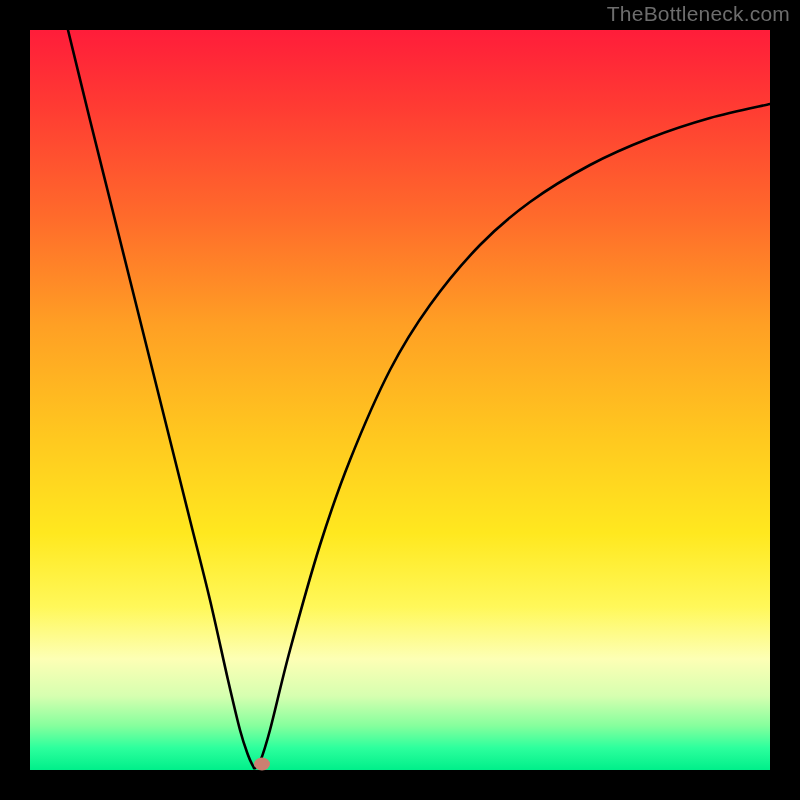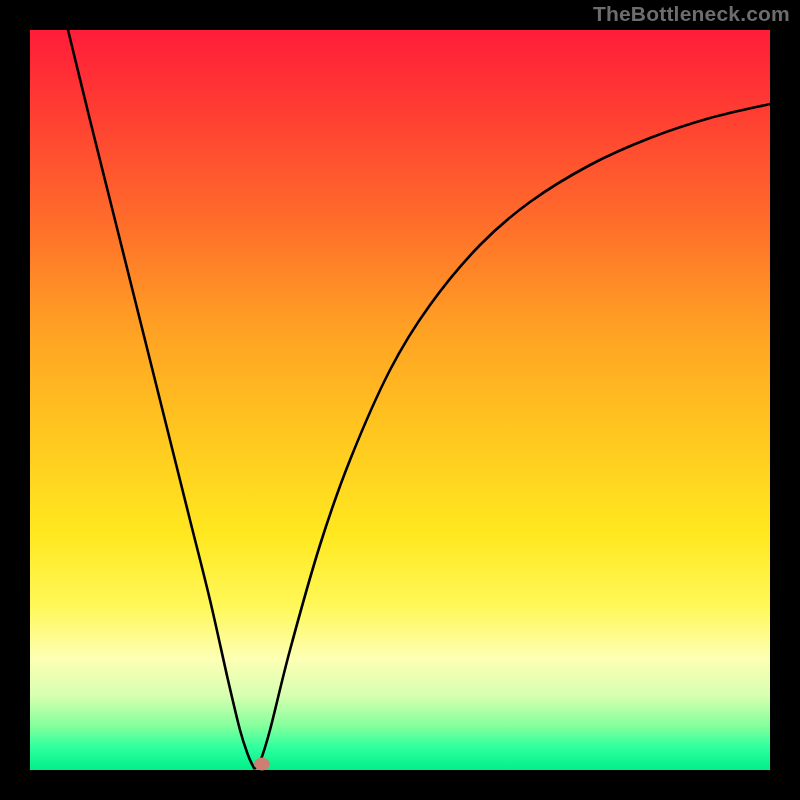"TheBottleneck.com" .watermark { font-weight: 700 -> 400 }
